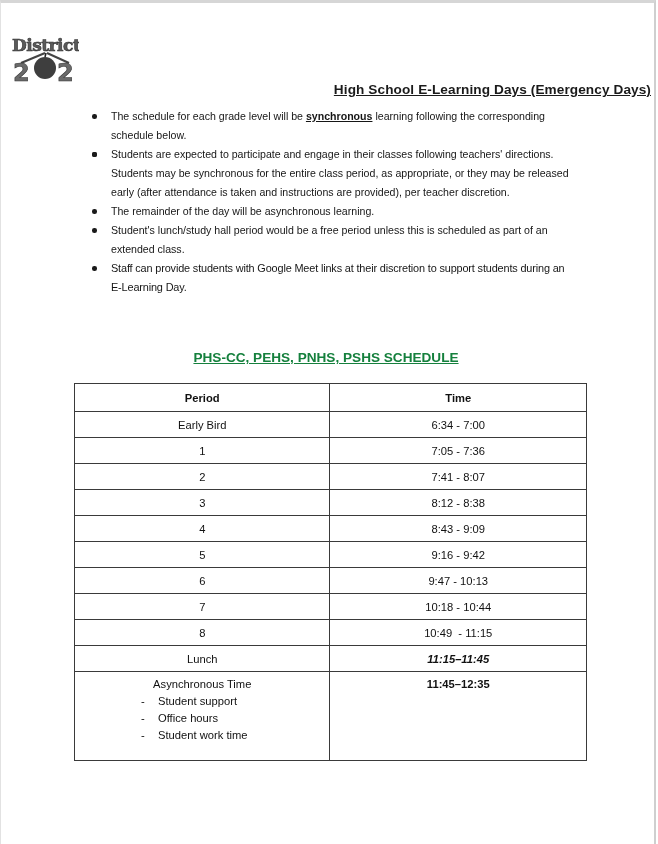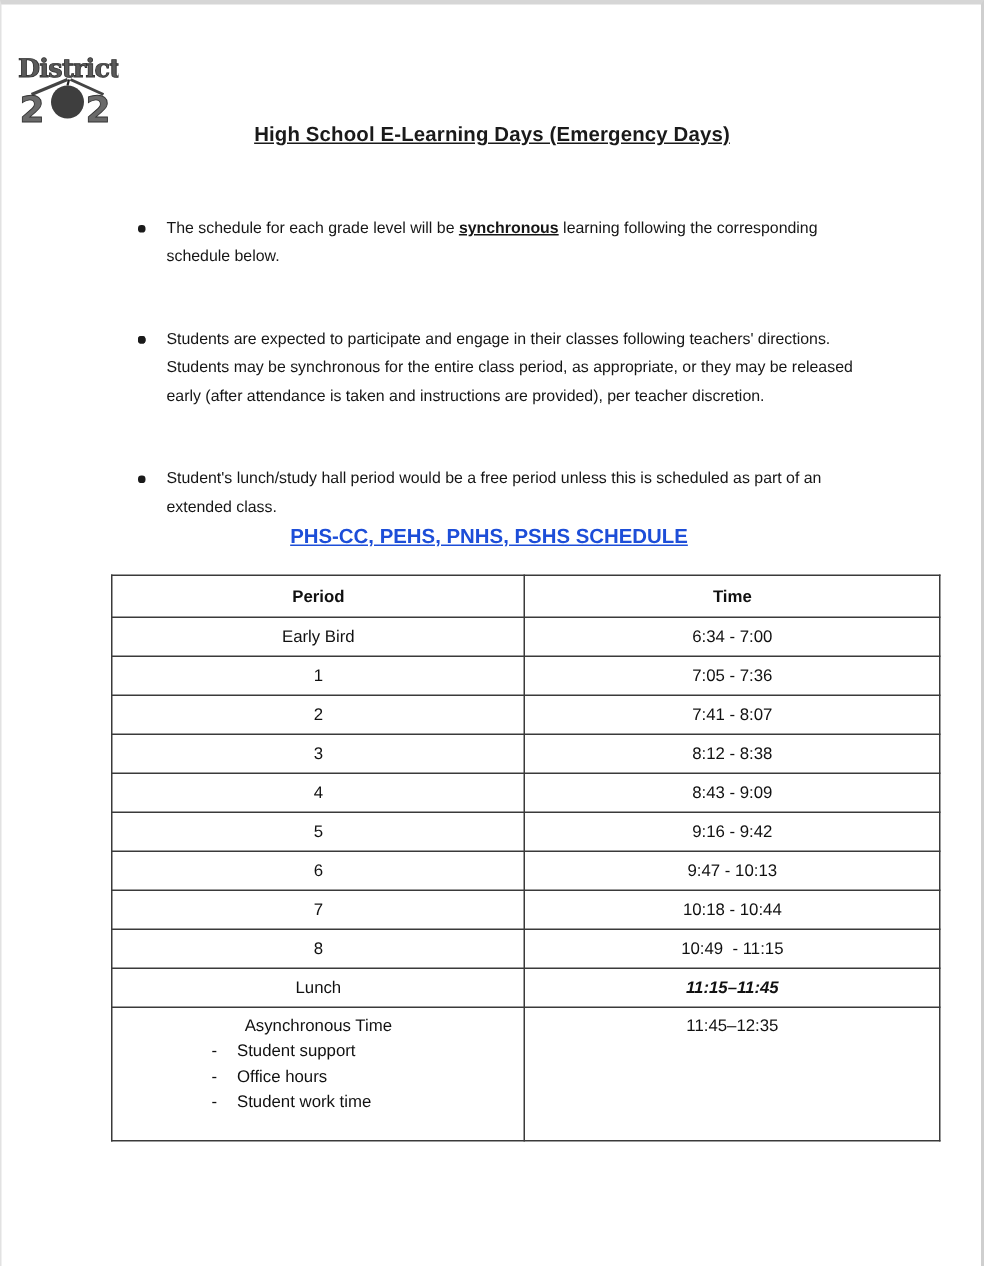"High School E-Learning Days (Emergency" .doc-title { text-align: center -> right }
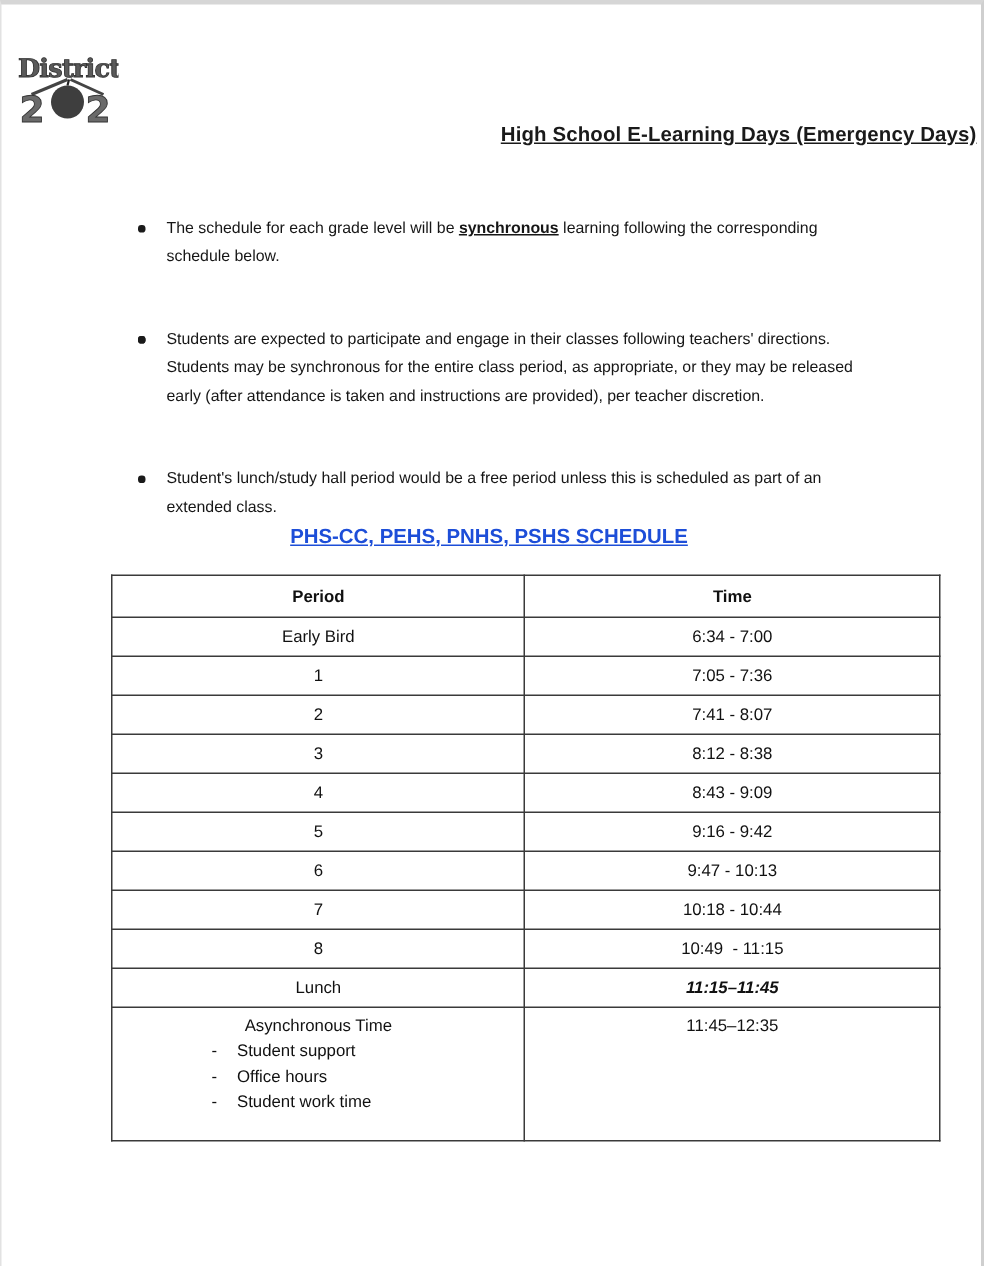"The schedule for each grade" .bullets li { margin-top: 36px -> none }
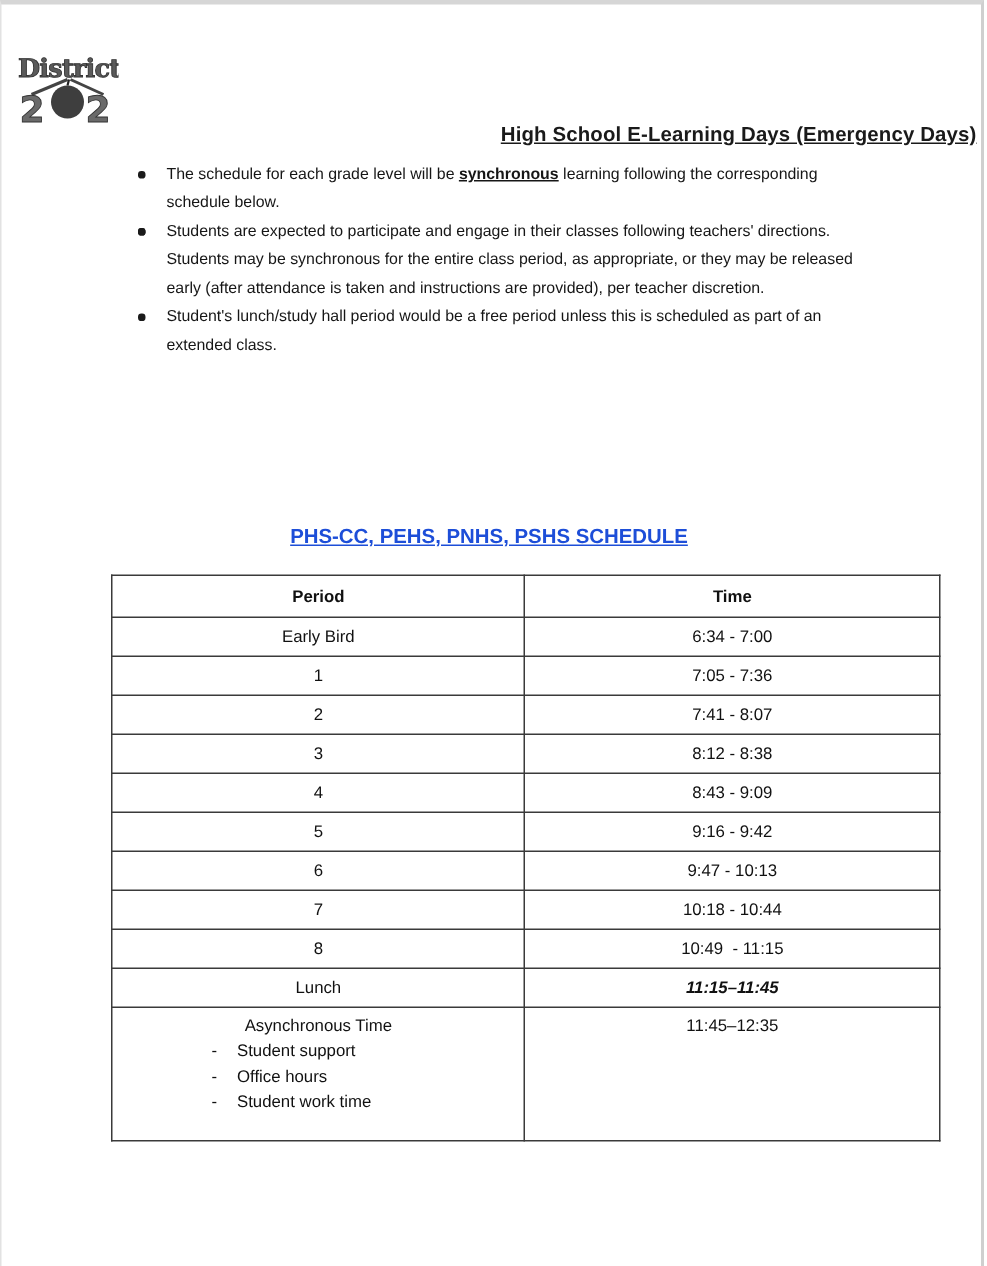"The remainder of the day" li { html: none -> <li> <span></span> <span>The remainder of the day will be asynchronous learning.</span> </li> }
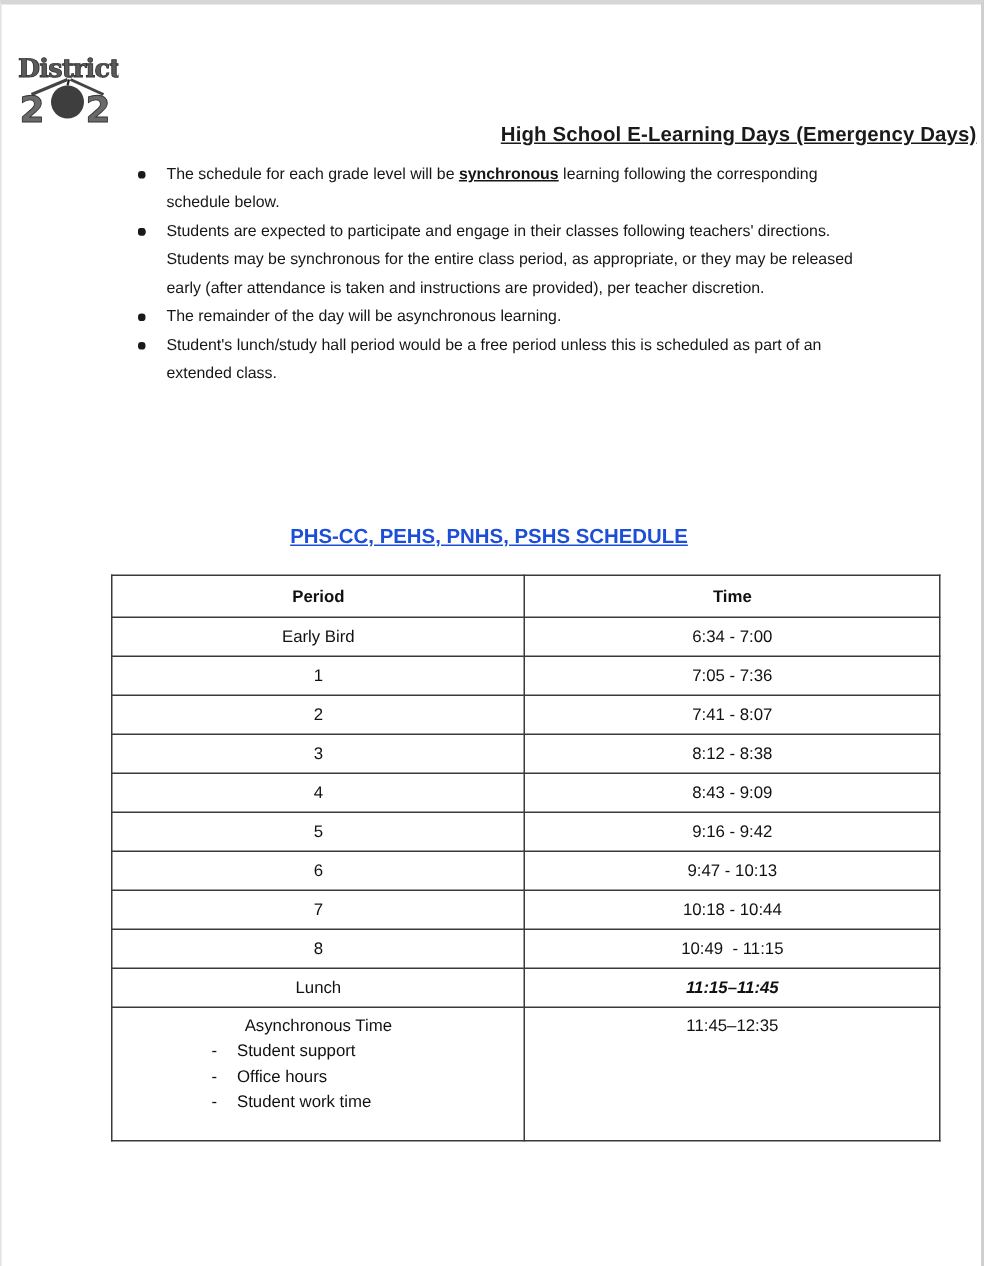"Staff can provide students with" li.calibri { html: none -> <li> <span></span> <span>Staff can provide students with Google Meet links at their discretion to support students during an E-Learning Day.</span> </li> }
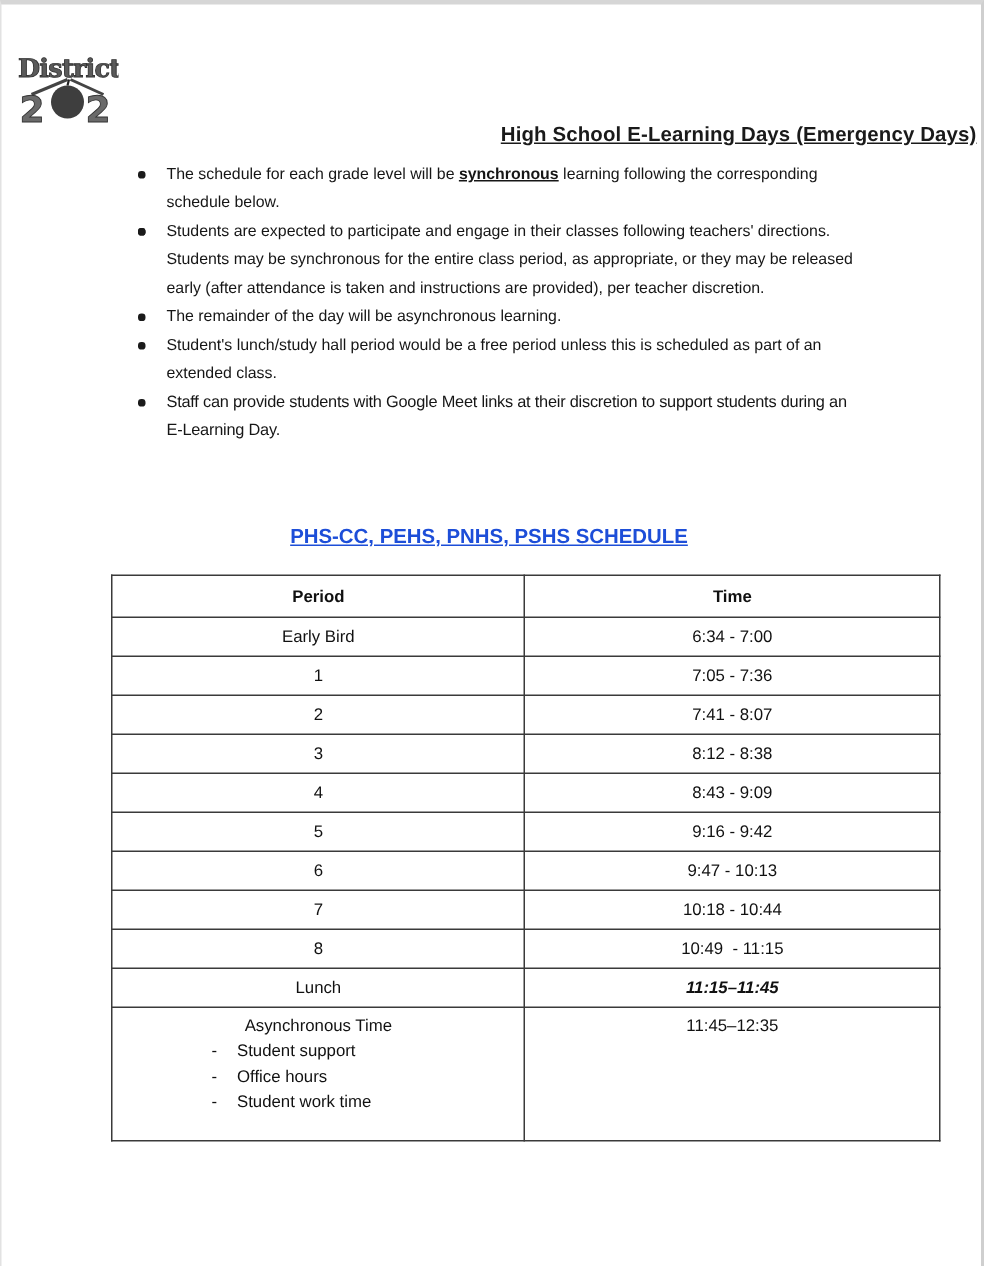"PHS-CC, PEHS, PNHS, PSHS SCHEDULE" .sched-title { color: #1d4ed8 -> #15803d }
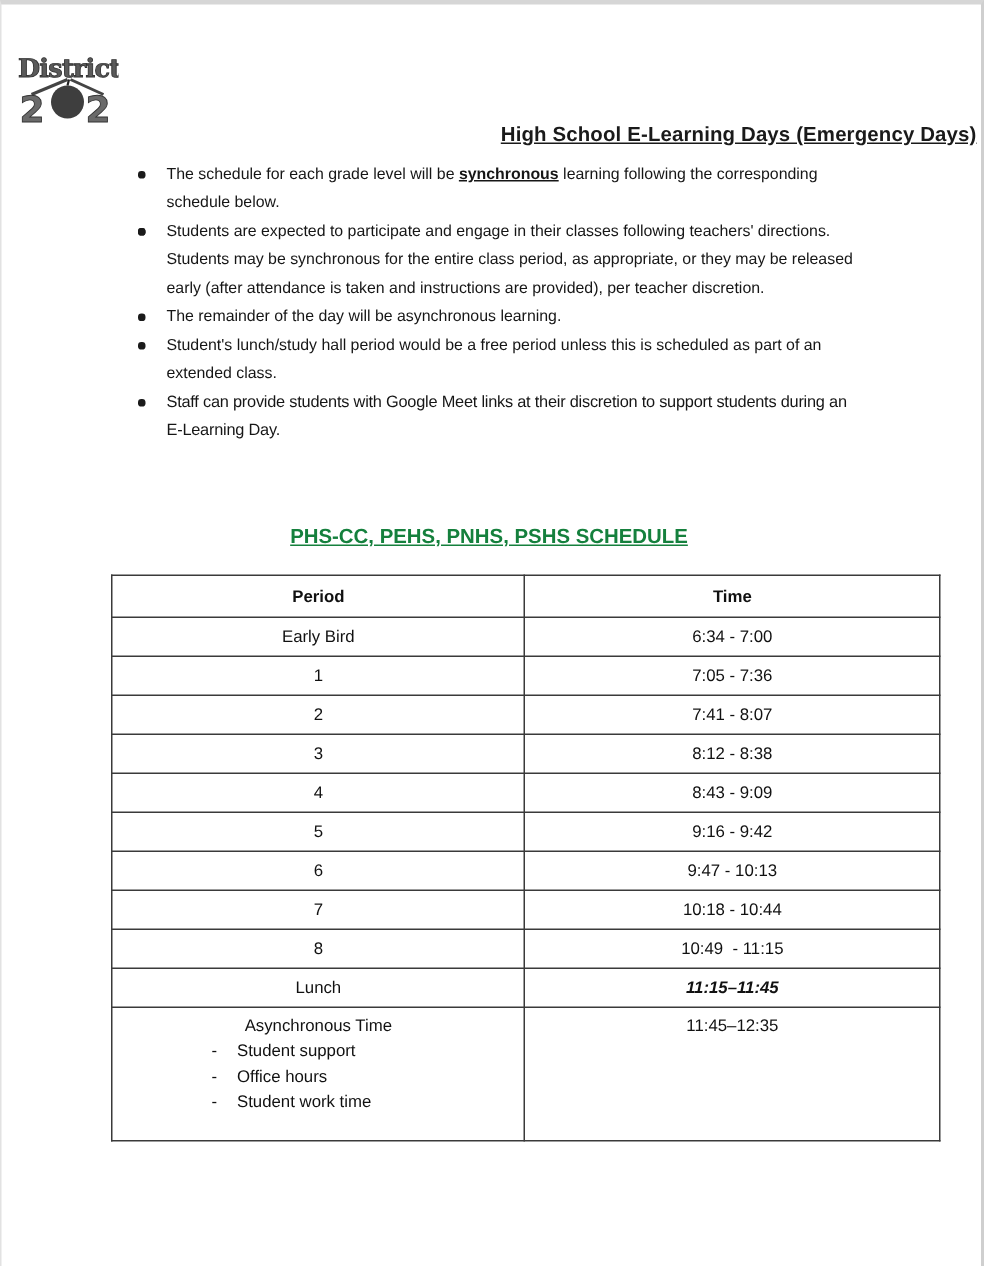"Period" table.schedule { width: 553px -> 513px }
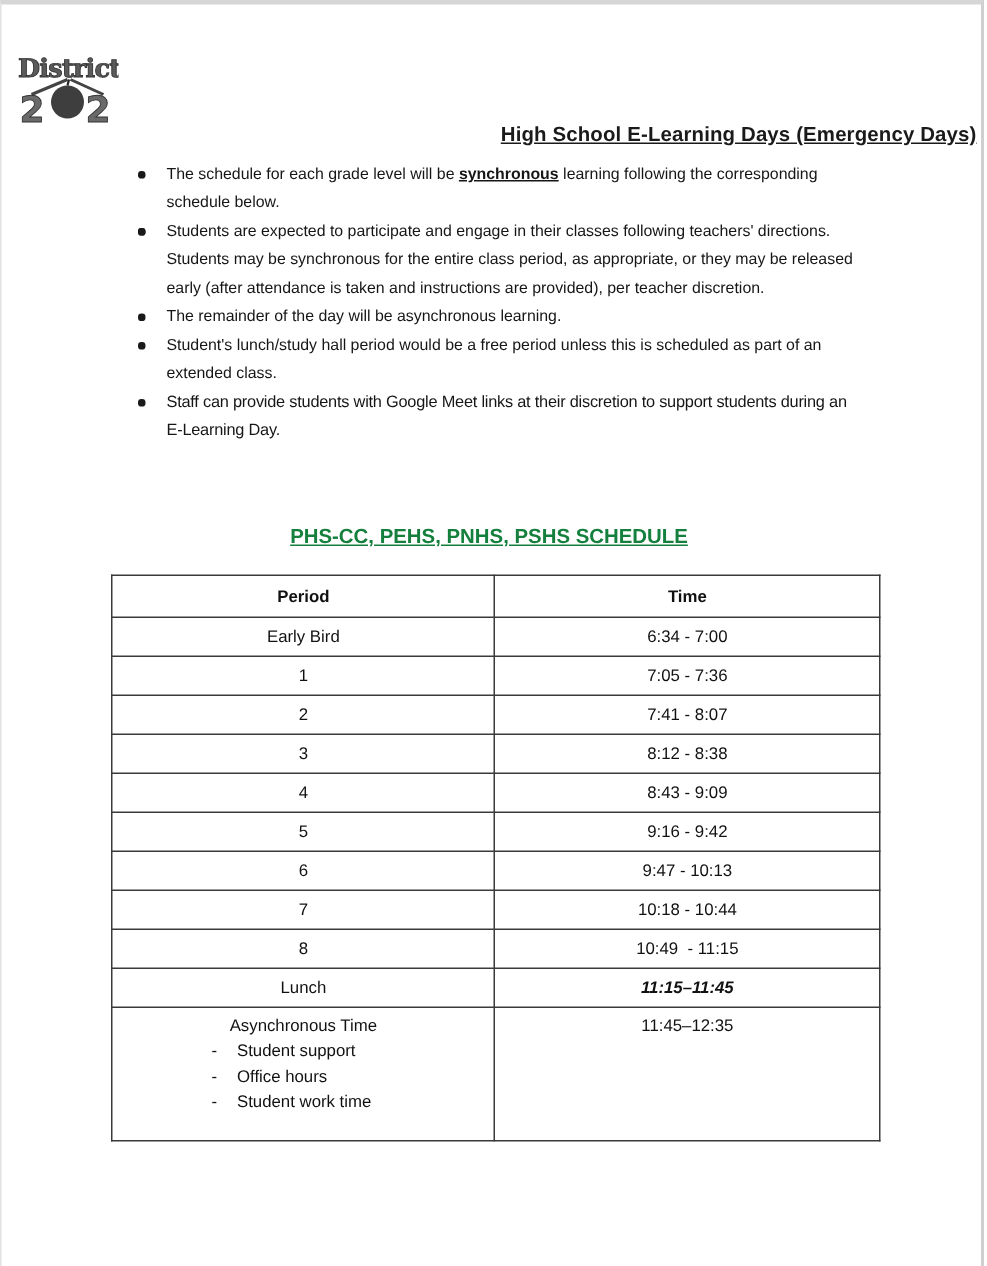"11:45–12:35" td.async-time { font-weight: normal -> bold }
